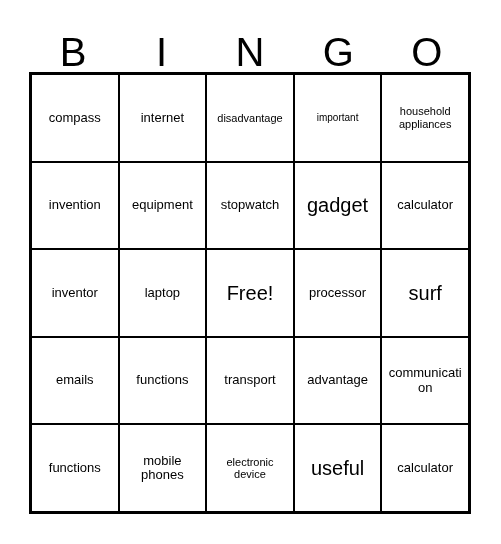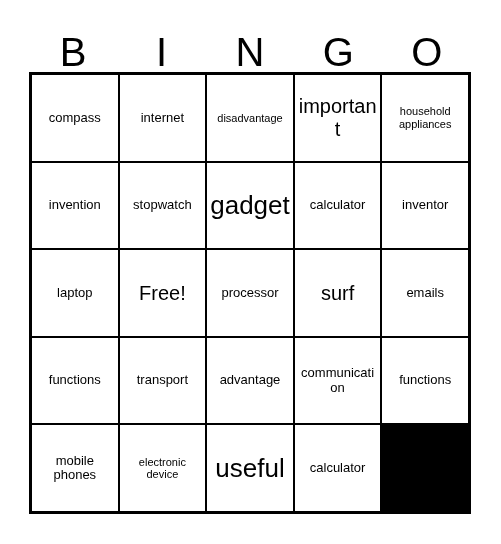"important" .fs-lg { font-size: 20px -> 10px }
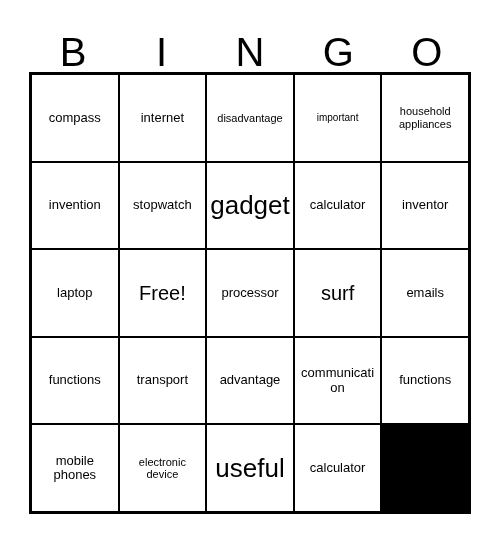"equipment" div.cell { html: none -> <div> <span>equipment</span> </div> }
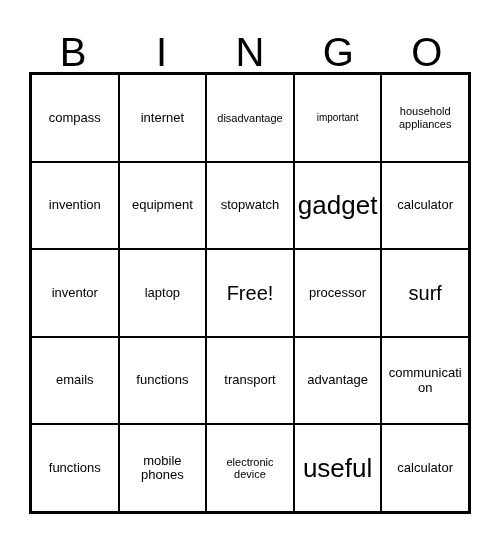"gadget" .fs-xxl { font-size: 26px -> 20px }
